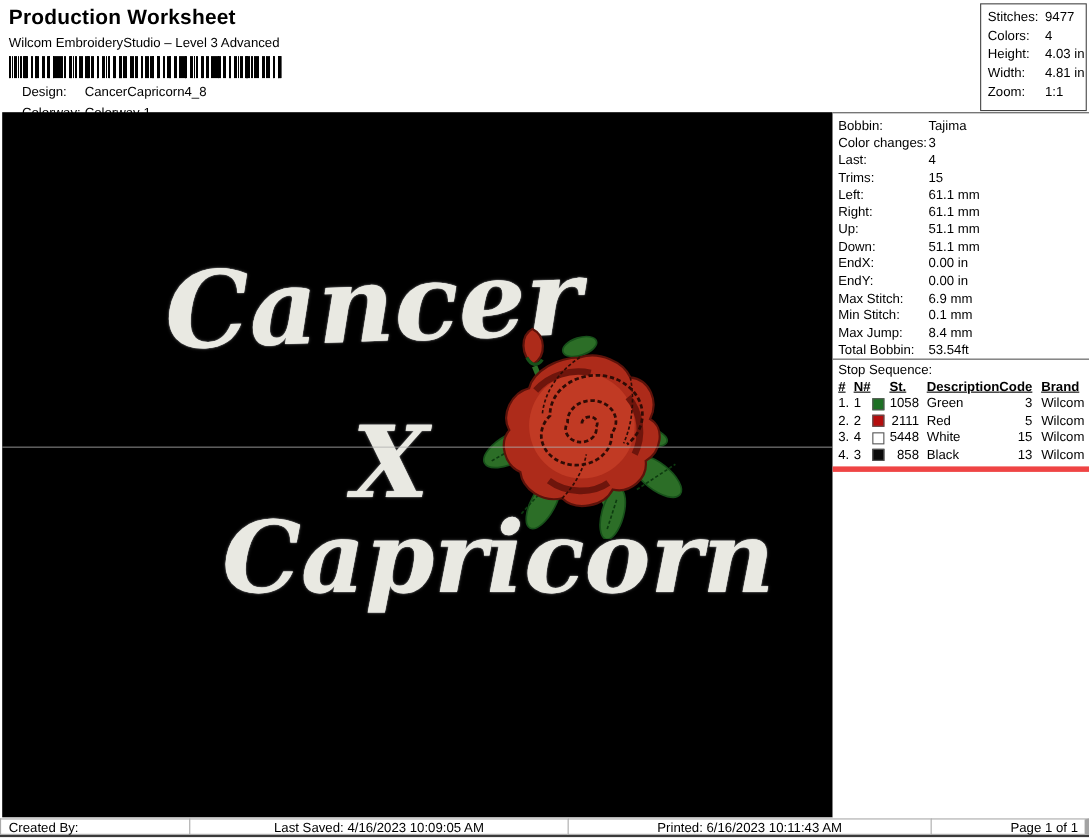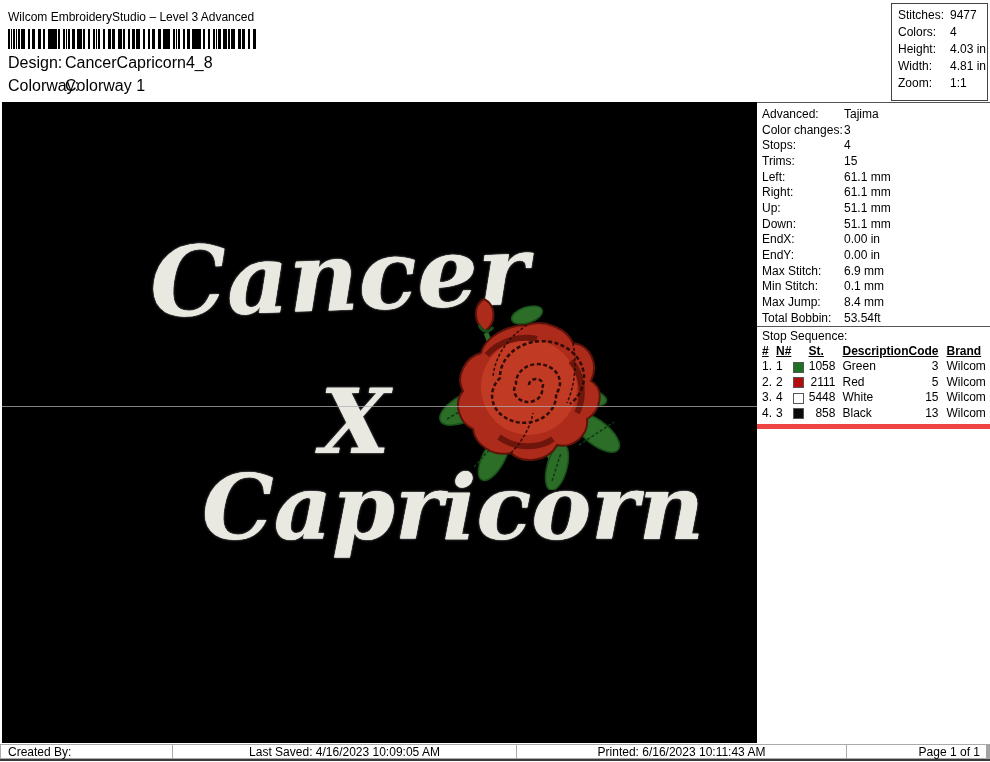"Production Worksheet" div.title { html: none -> <div>Production Worksheet</div> }
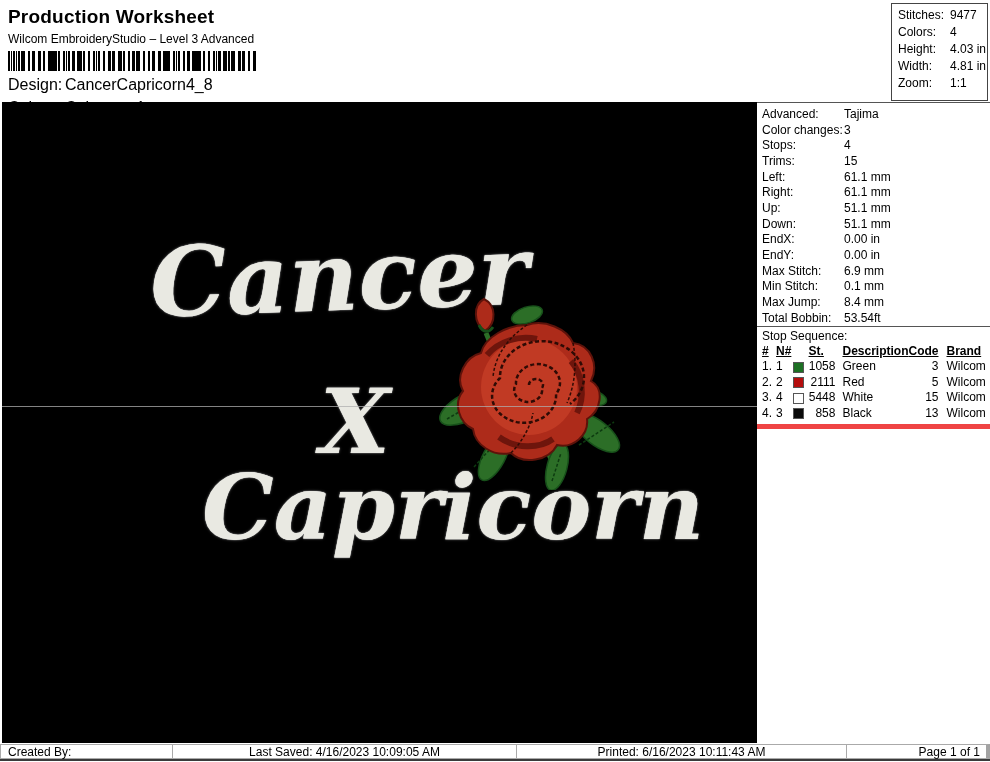"Design:" .kv-row { font-size: 16px -> 12px; margin-left: none -> 12px }
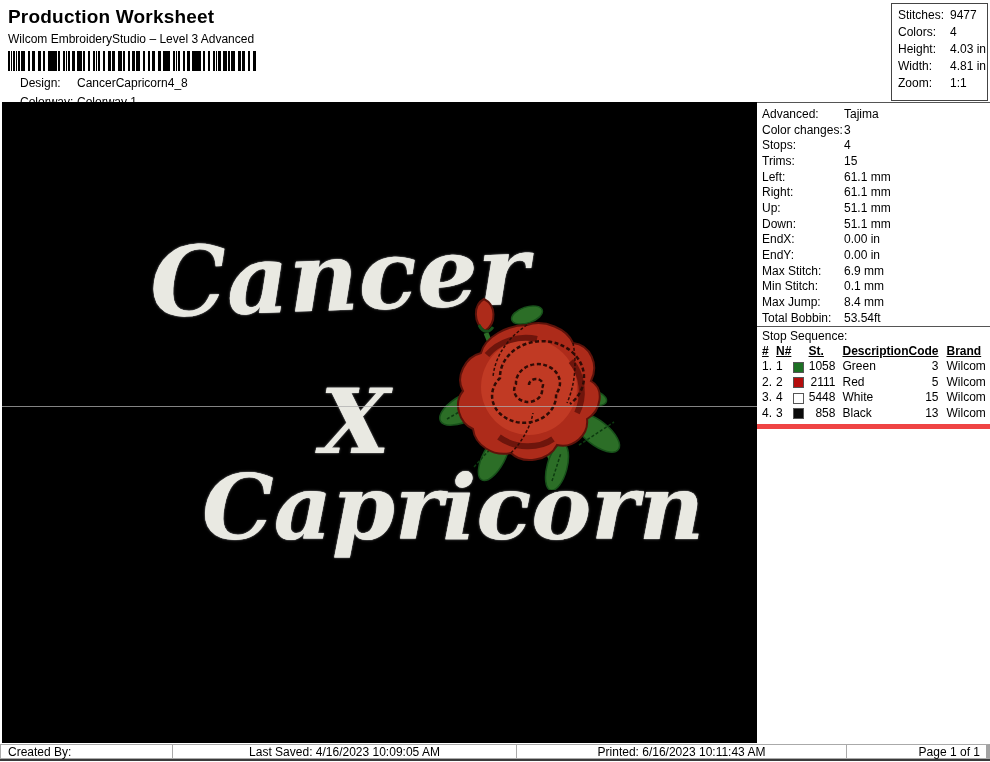"Advanced:" span.mi-label { text: Advanced -> Bobbin }
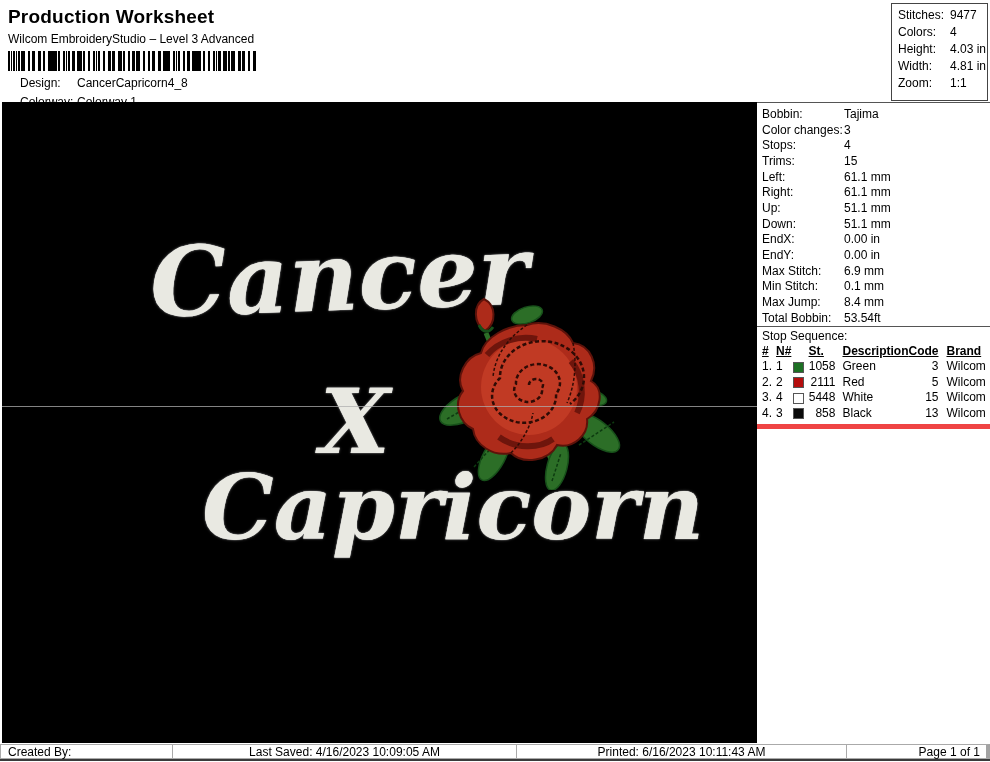"Stops:" span.mi-label { text: Stops -> Last }
